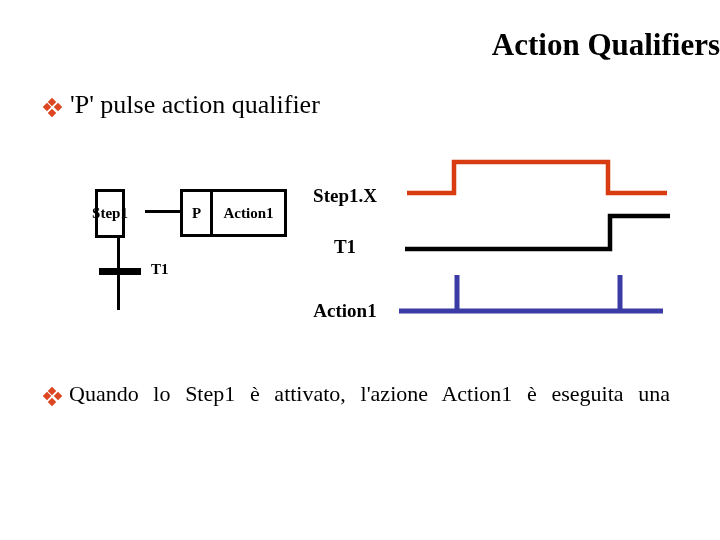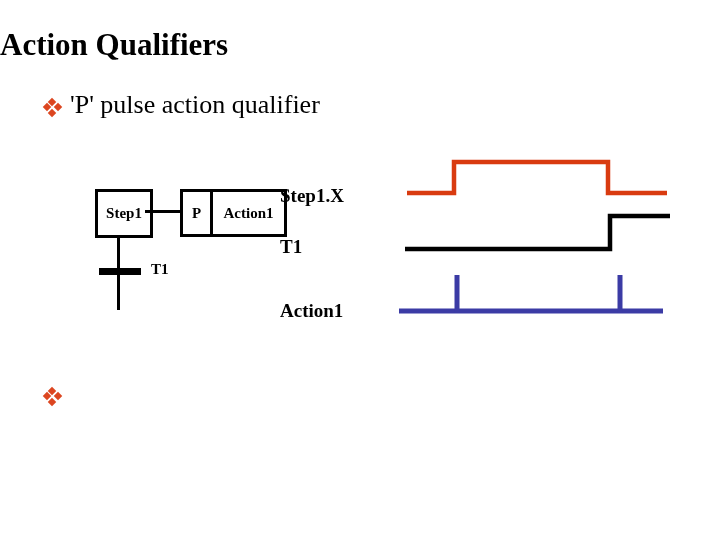"Action Qualifiers" .slide-title { text-align: left -> right }
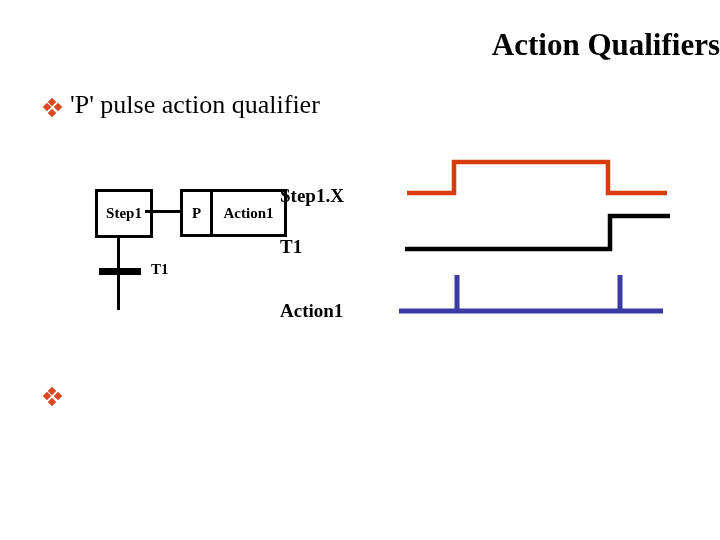"Step1.X" .wave-label { text-align: left -> center }
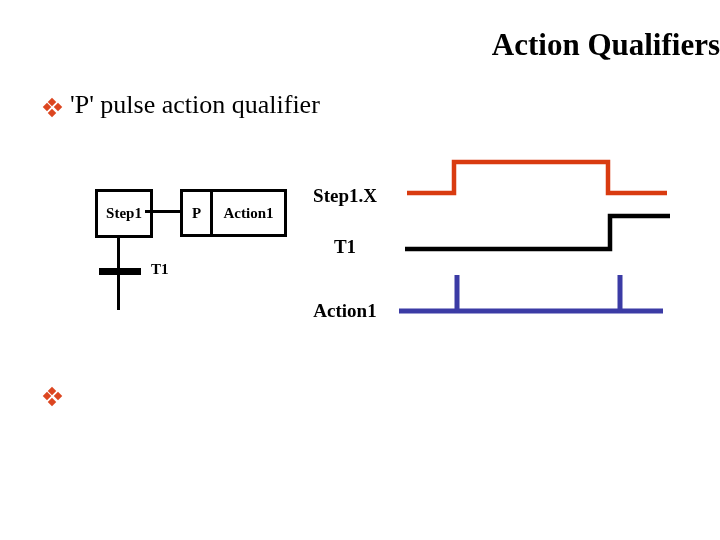"Step1" .step-box { width: 58px -> 30px }
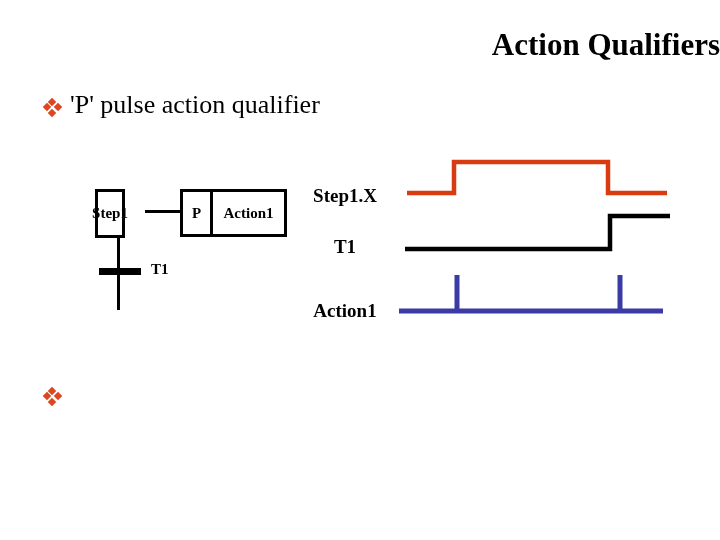"Quando lo Step1 è attivato," div.just-line { html: none -> <div>Quando lo Step1 è attivato, l'azione Action1 è eseguita una</div> }
